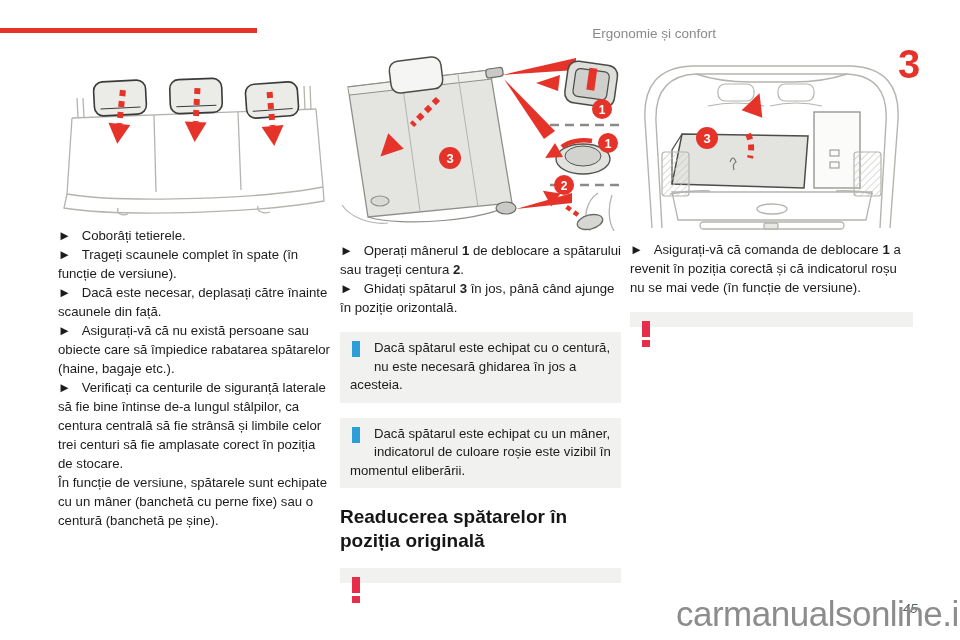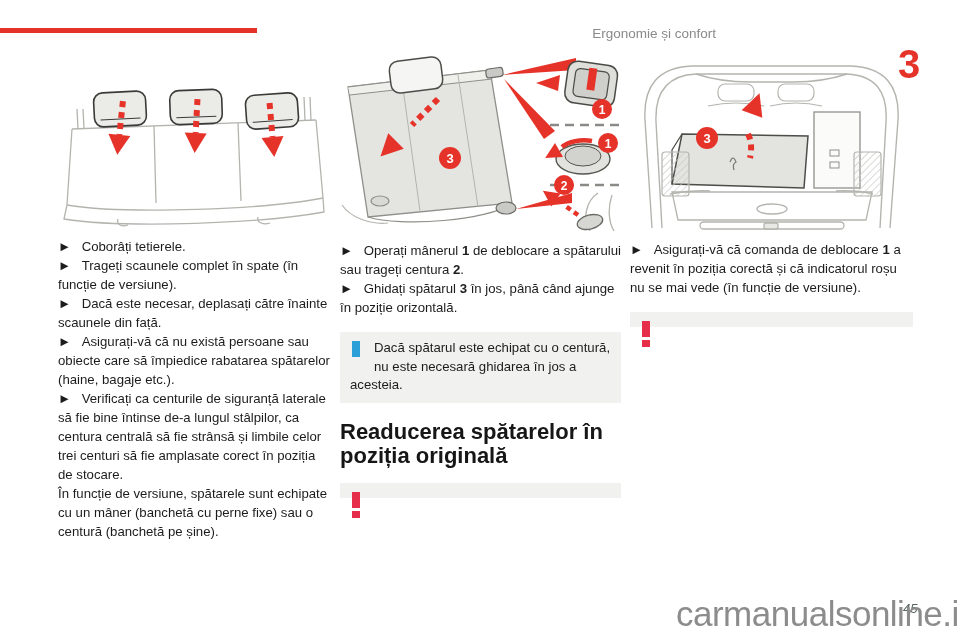"► Coborâți tetierele." .col1 { top: 79px -> 68px }
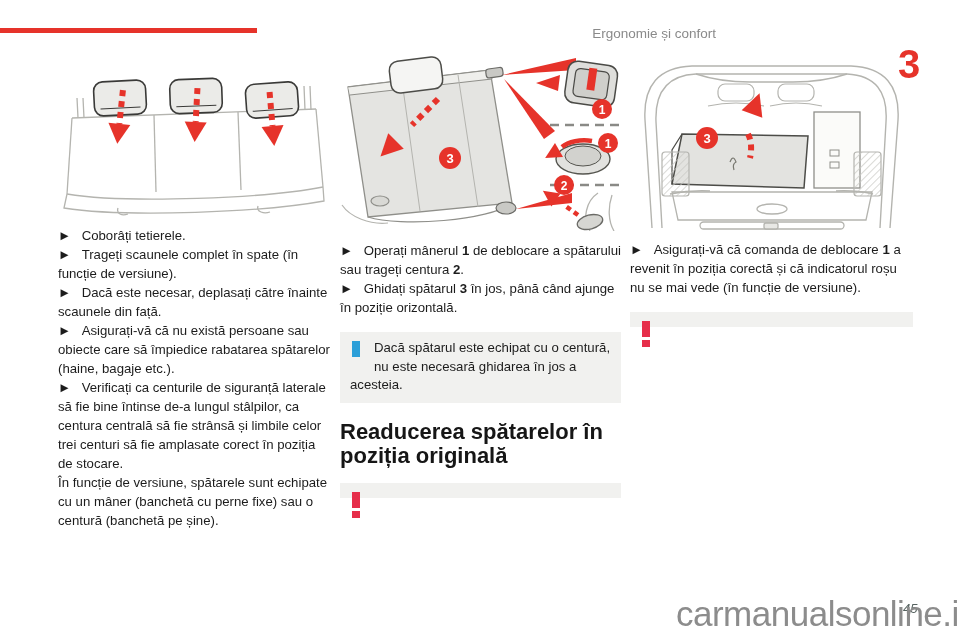"Dacă spătarul este echipat cu un" div.notebox { html: none -> <div> <span><span></span><span></span></span> <span>Dacă spătarul este echipat cu un mâner, indicatorul de culoare roșie este vizibil în momentul eliberării.</span> </div> }
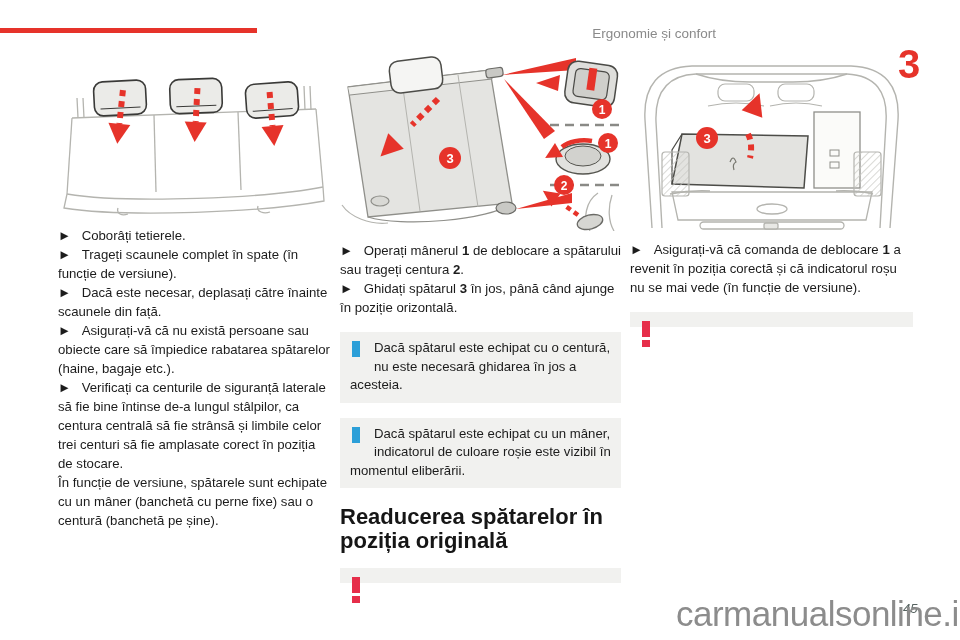"Readucerea spătarelor în poziția" .section-heading { font-size: 22px -> 19px }
